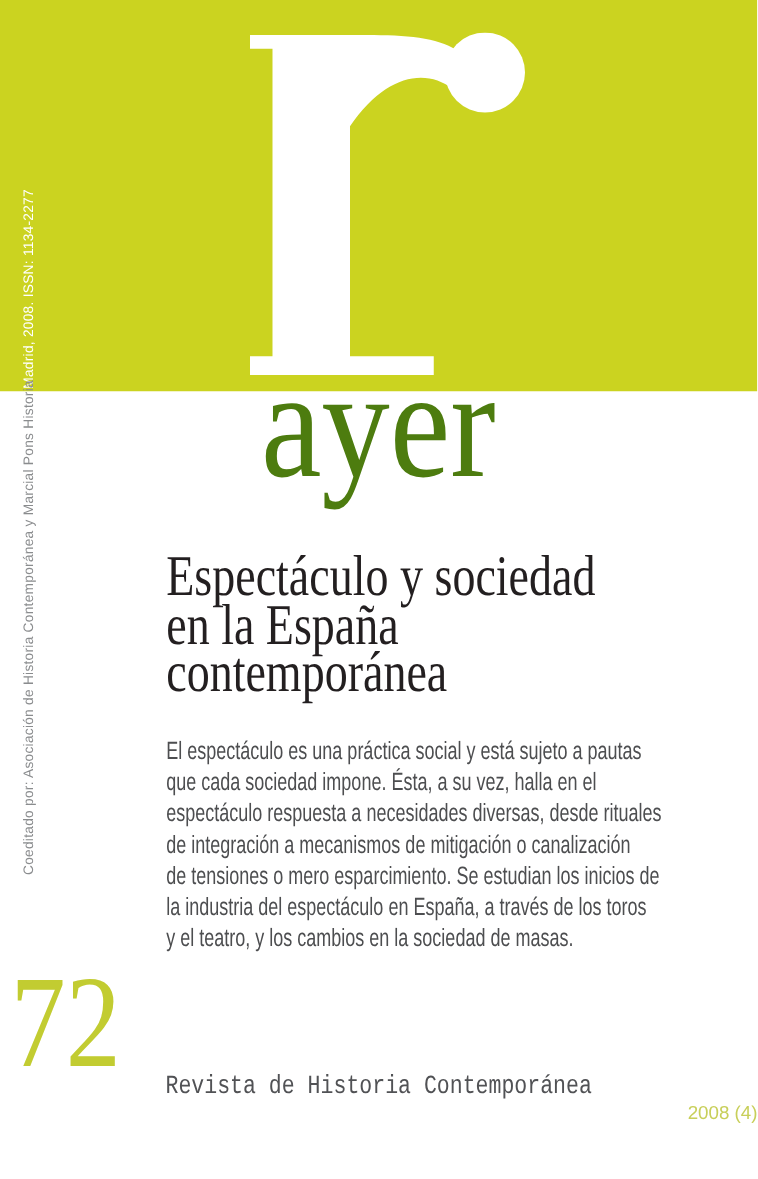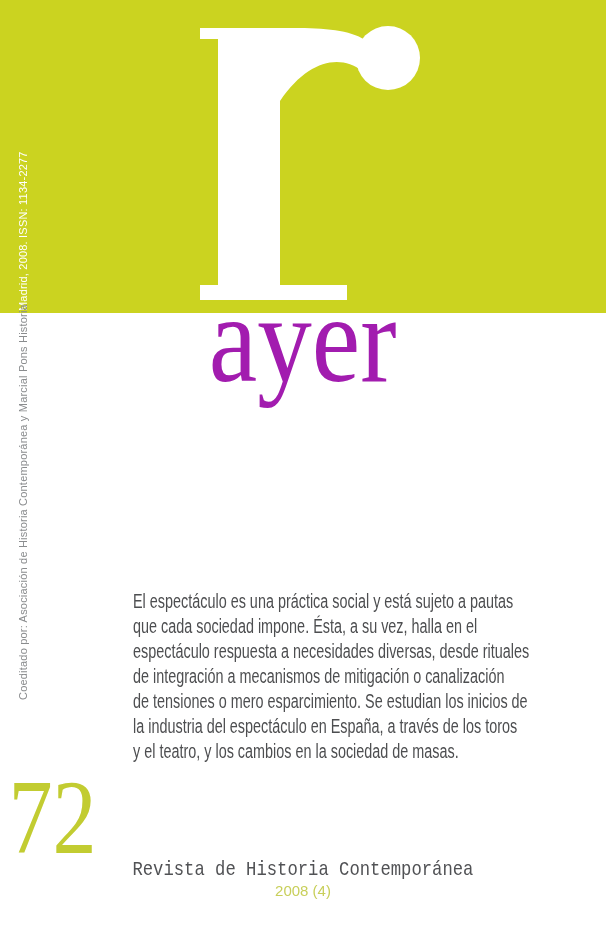"ayer" .journal-name { color: #a21caf -> #4d7c0f }
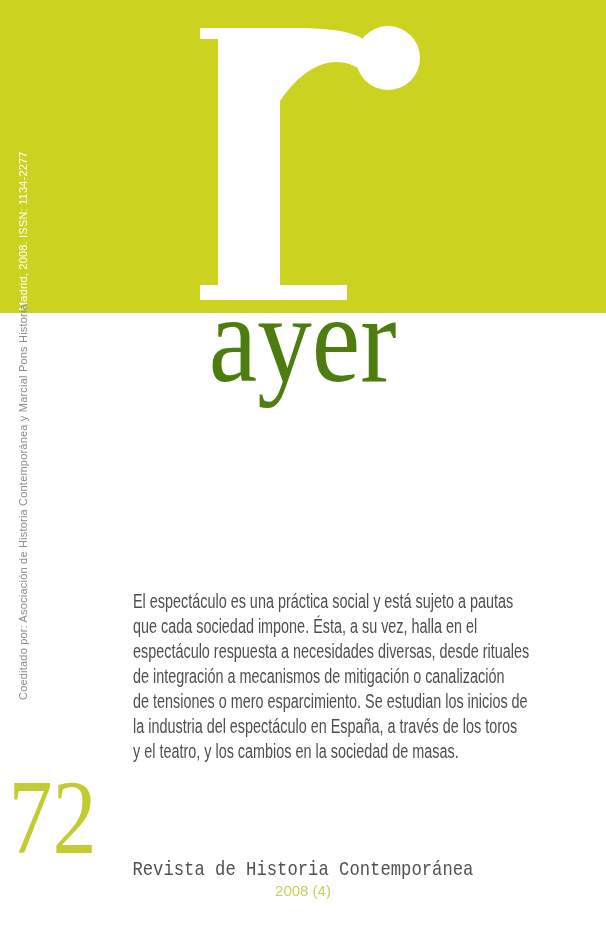"Espectáculo y sociedad" div.issue-title { html: none -> <div> <div>Espectáculo y sociedad</div> <div>en la España</div> <div>contemporánea</div> </div> }
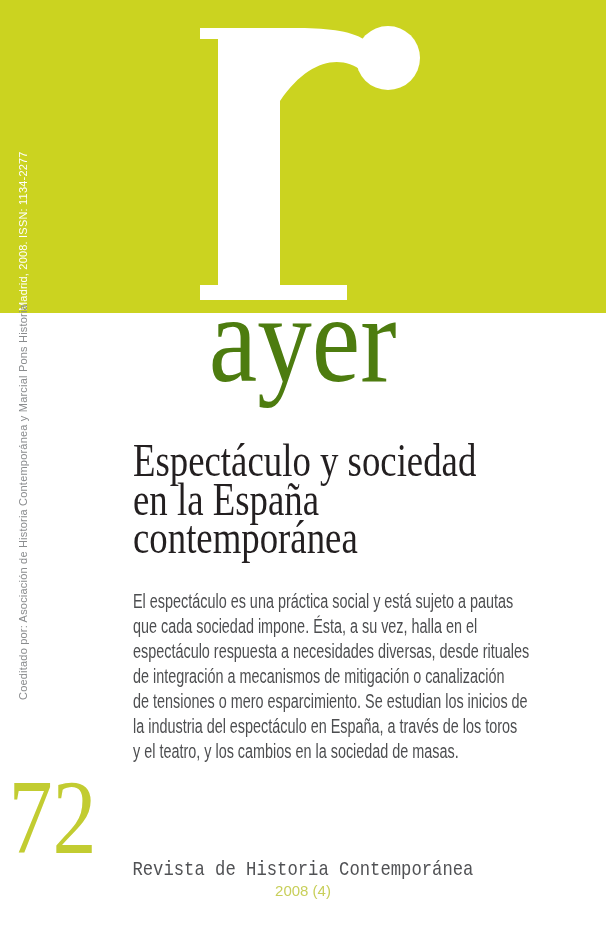"2008 (4)" .issue-date { text-align: center -> right }
